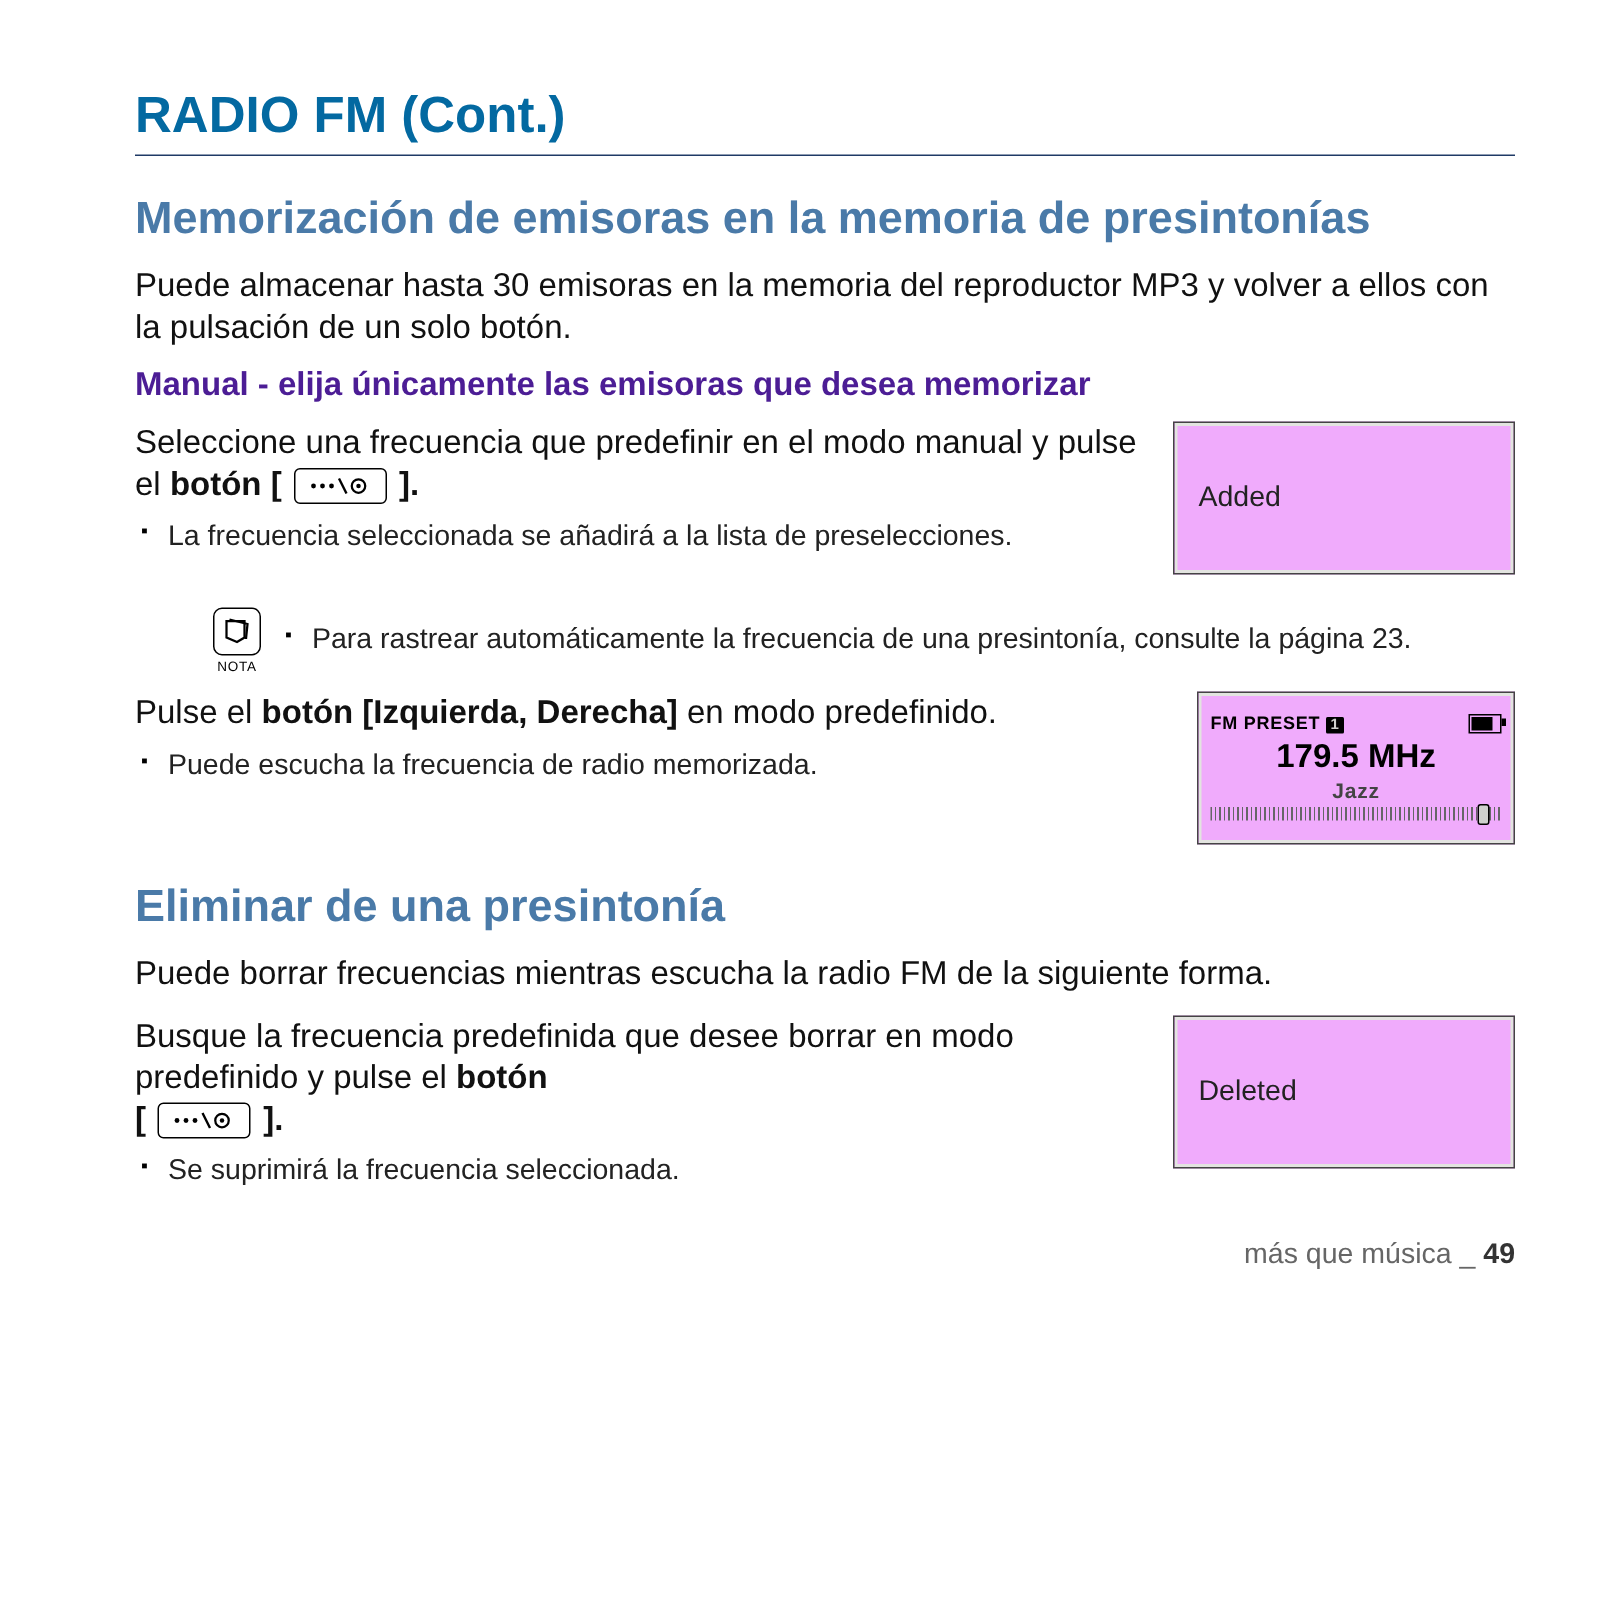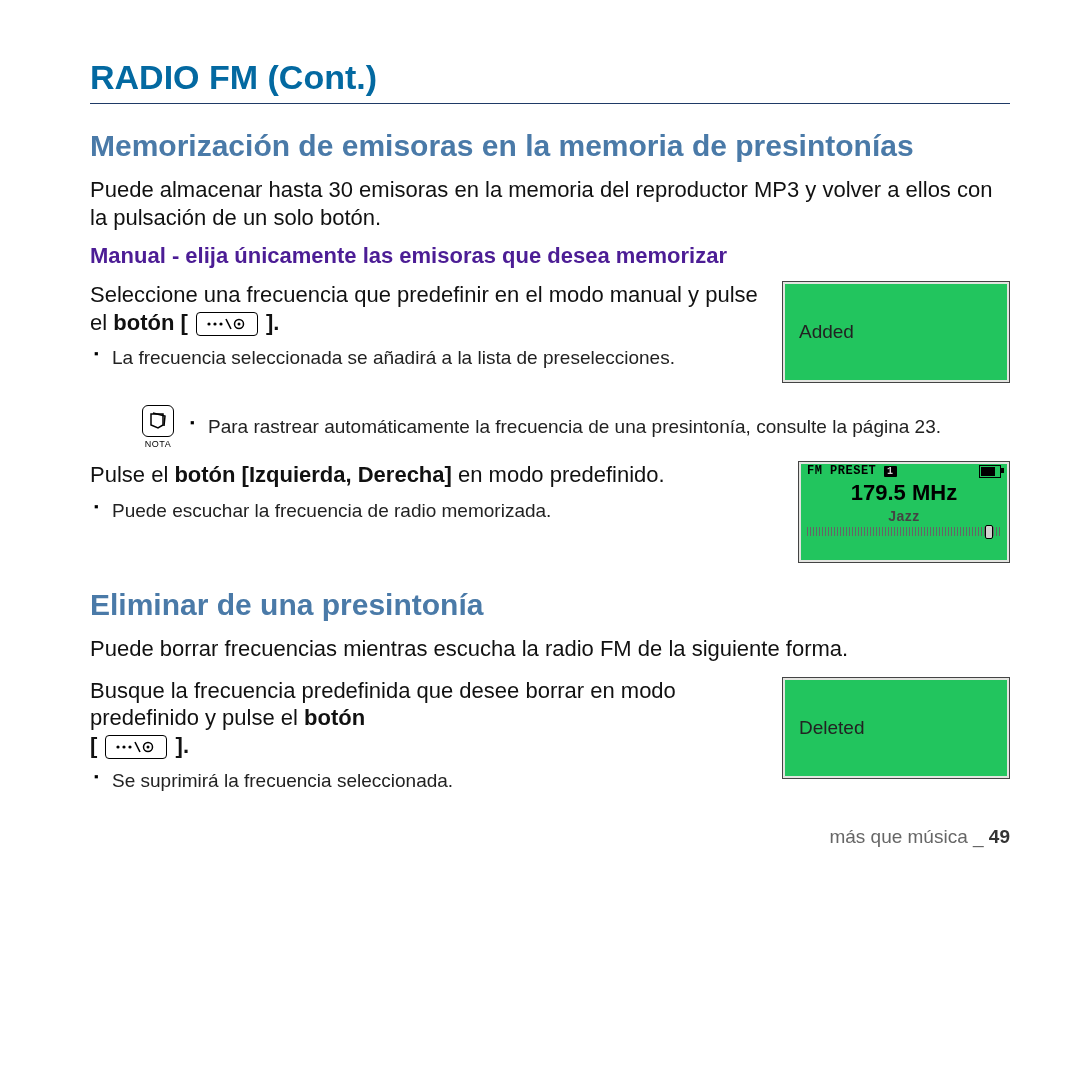"Added" .device-screen { background: #22c55e -> #f0abfc }
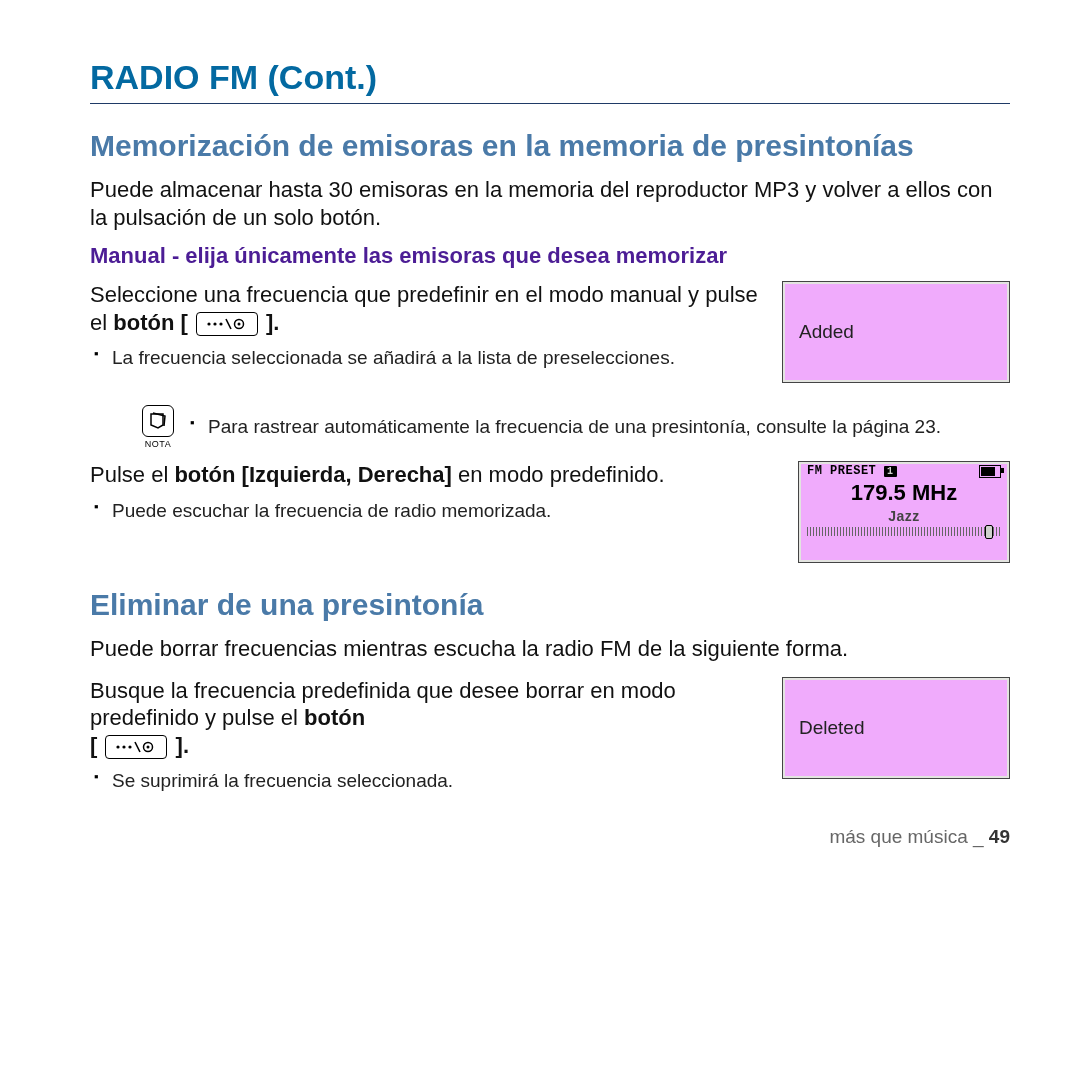"FM PRESET 1" .preset-top { font-family: Liberation Mono, monospace -> Liberation Sans, sans-serif; padding: 2px 8px 2px 8px -> 13px 8px 2px 8px }
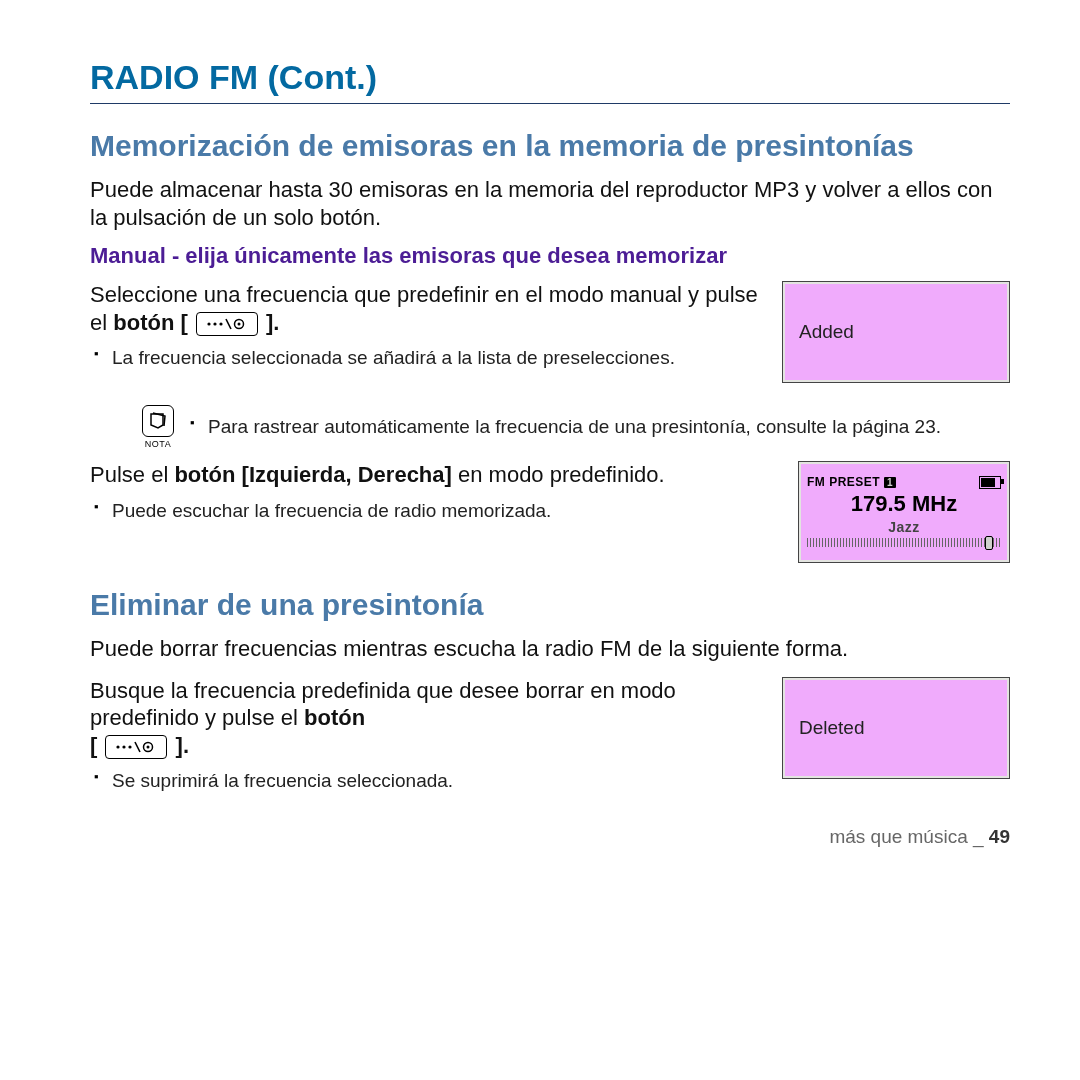"Puede escuchar la frecuencia de" li { text: escuchar -> escucha }
